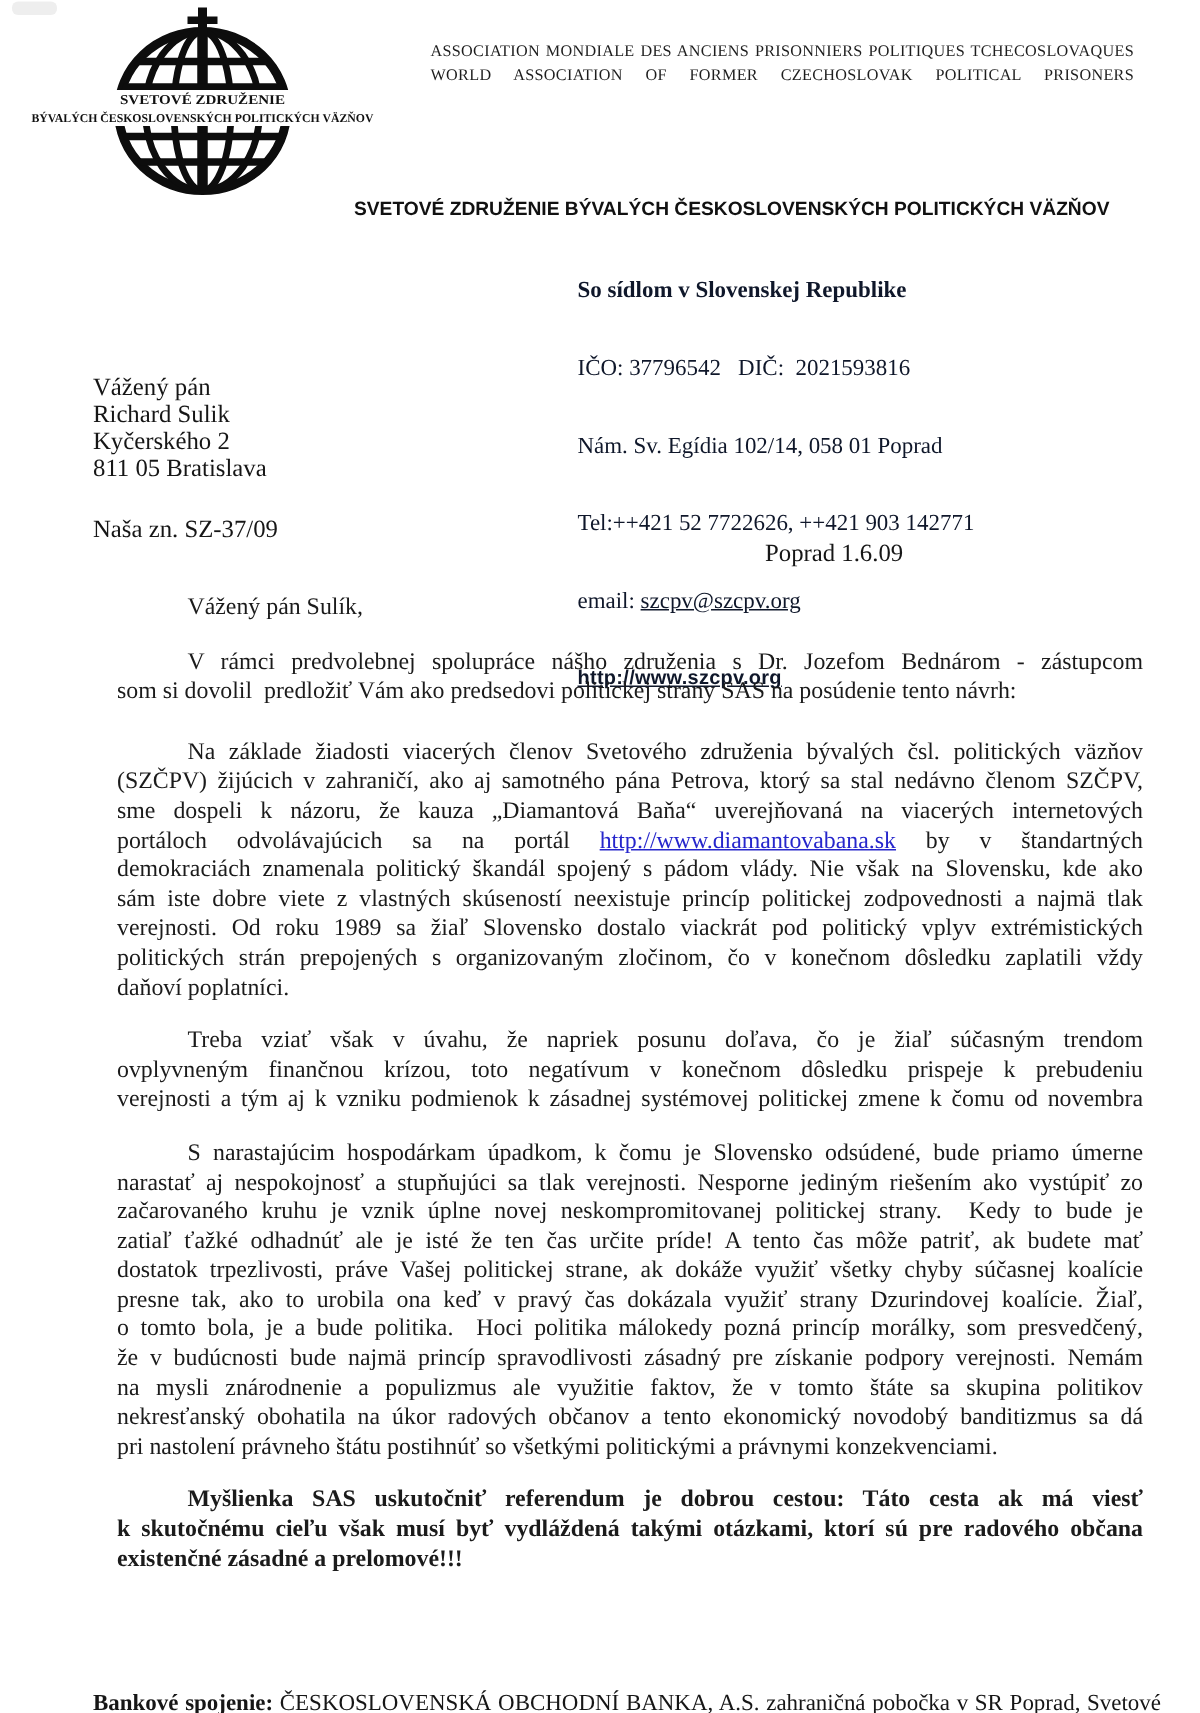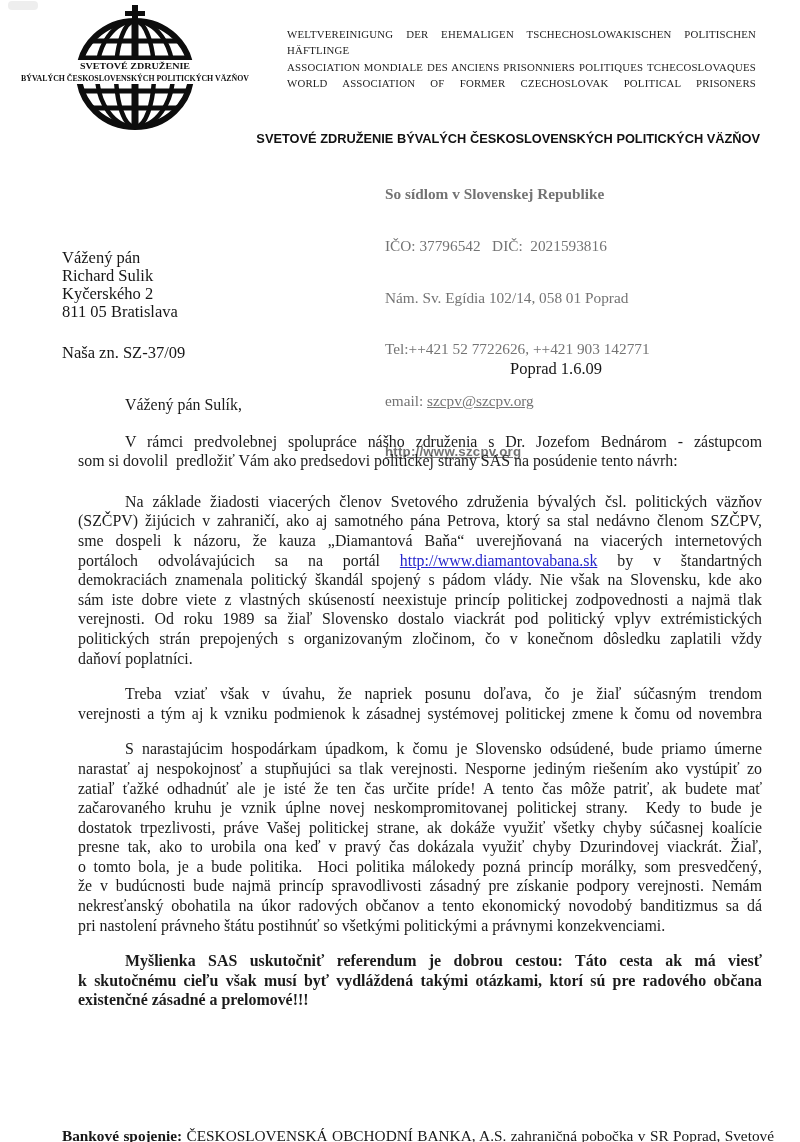"WELTVEREINIGUNG DER EHEMALIGEN" div.tline { html: <div>WELTVEREINIGUNG DER EHEMALIGEN TSCHECHOSLOWAKISCHEN POLITISCHEN HÄFTLINGE</div> -> none }
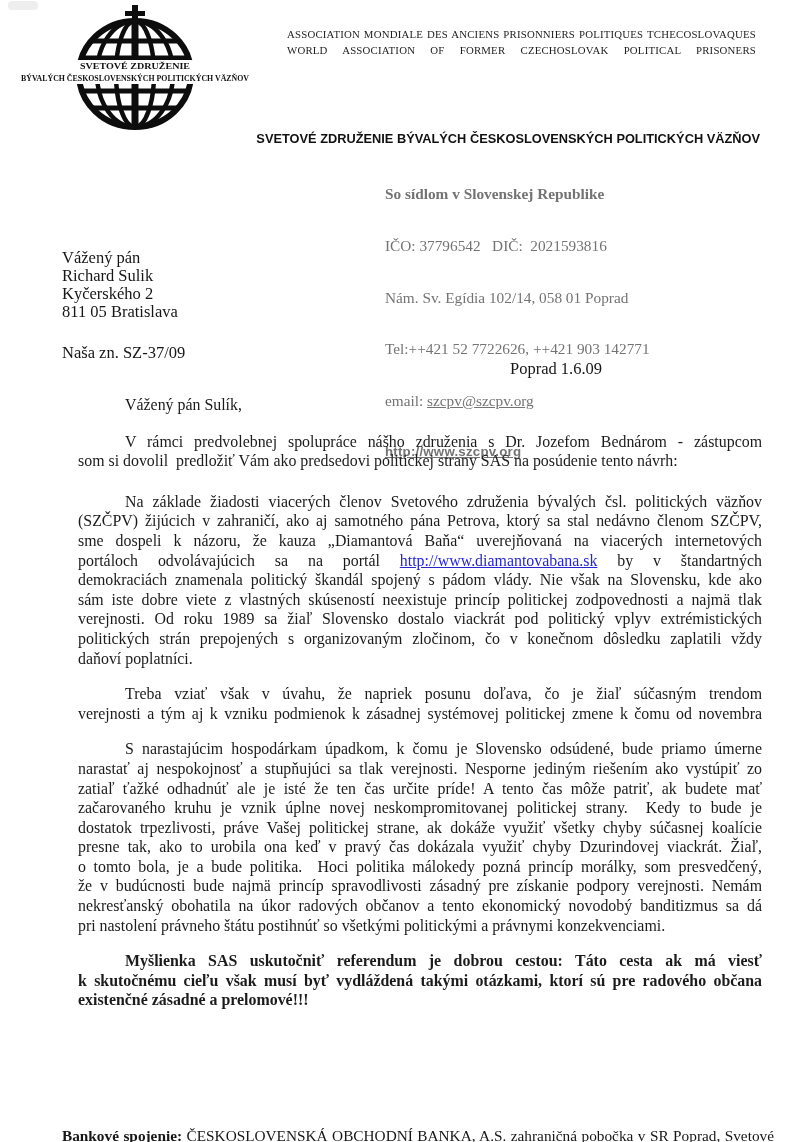"SVETOVÉ ZDRUŽENIE BÝVALÝCH" .org-sk { text-align: right -> left }
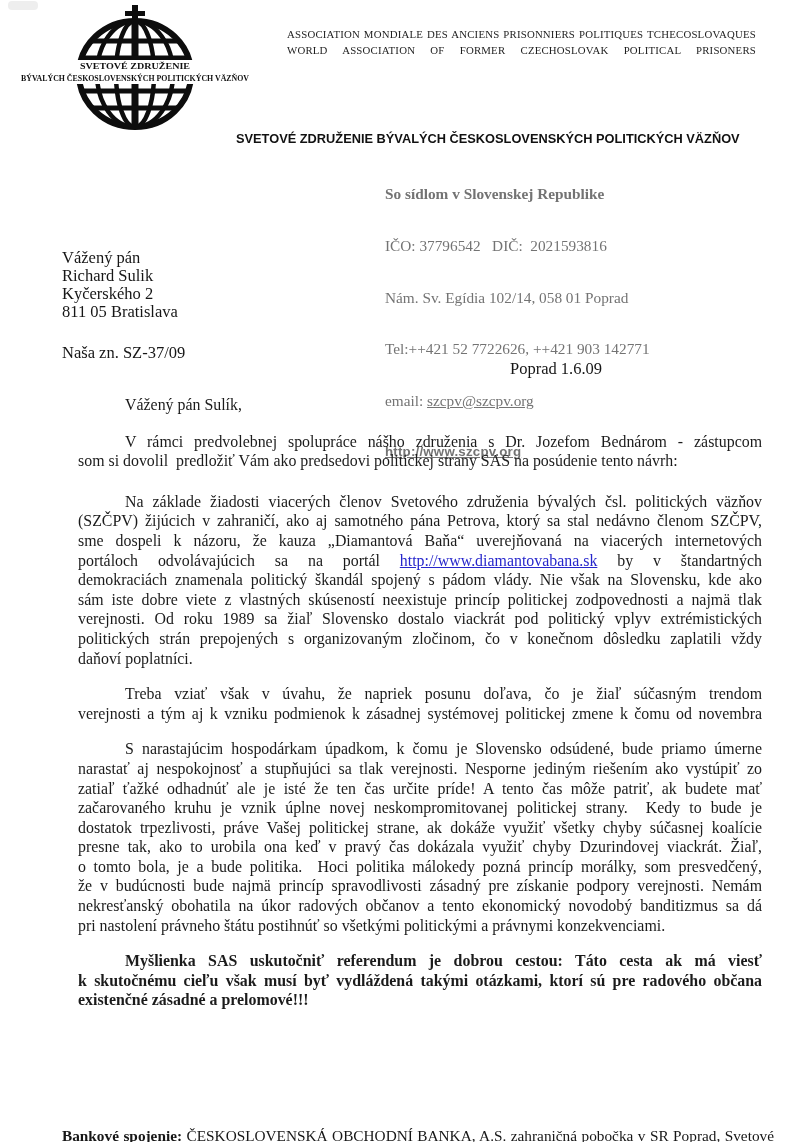"So sídlom v Slovenskej Republike" .contact { color: #737373 -> #0f172a }
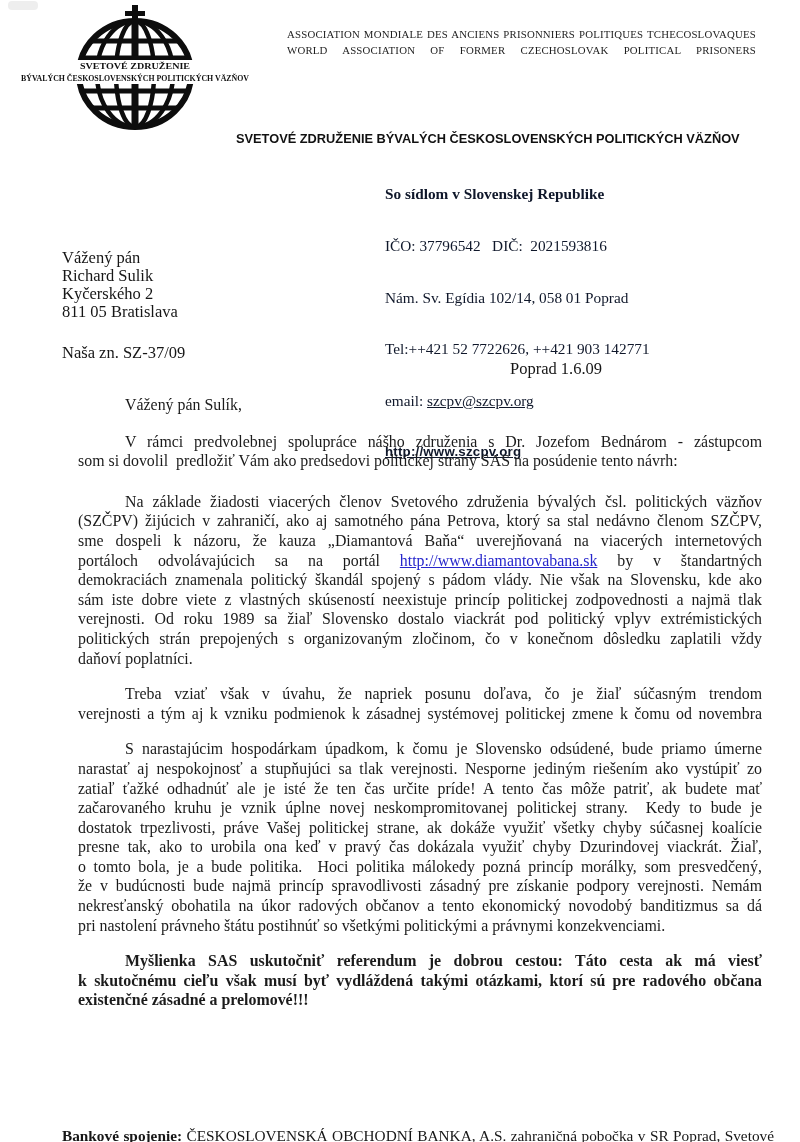"ovplyvneným finančnou krízou, toto" div.line { html: none -> <div>ovplyvneným finančnou krízou, toto negatívum v konečnom dôsledku prispeje k prebudeniu</div> }
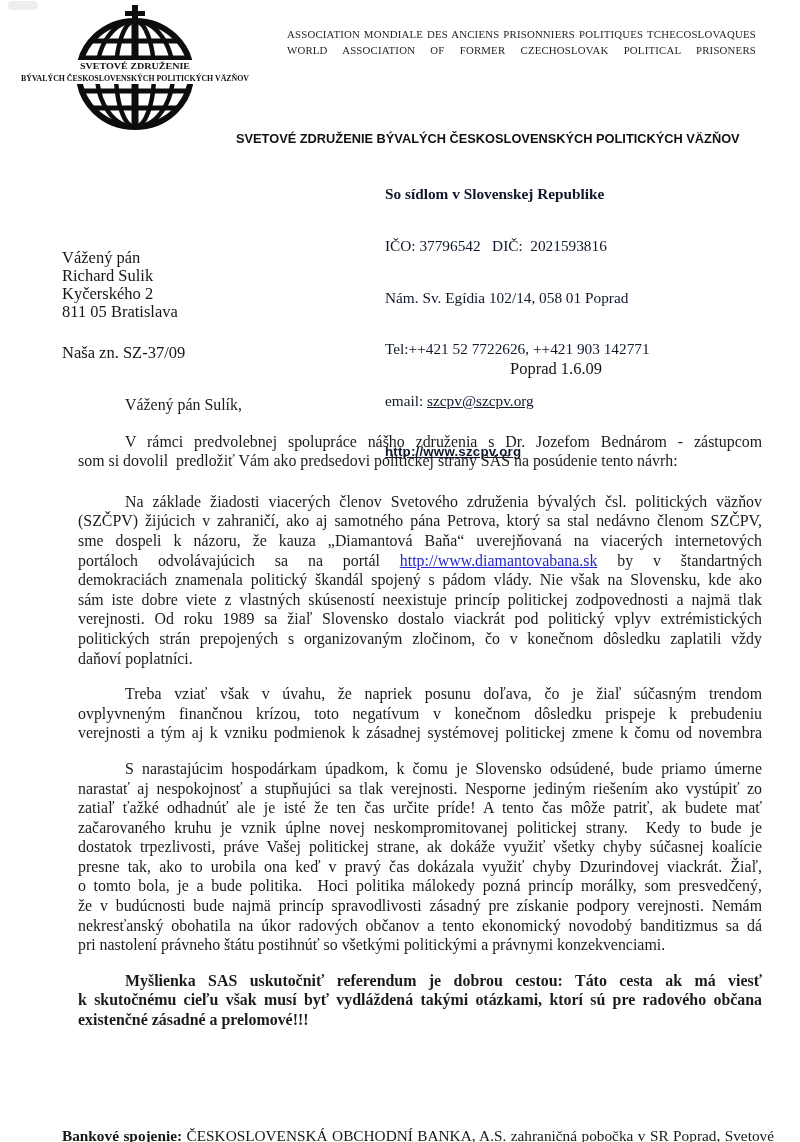"zatiaľ ťažké odhadnúť ale je" div.line { order: before "začarovaného kruhu je vznik úplne" -> after "začarovaného kruhu je vznik úplne" }
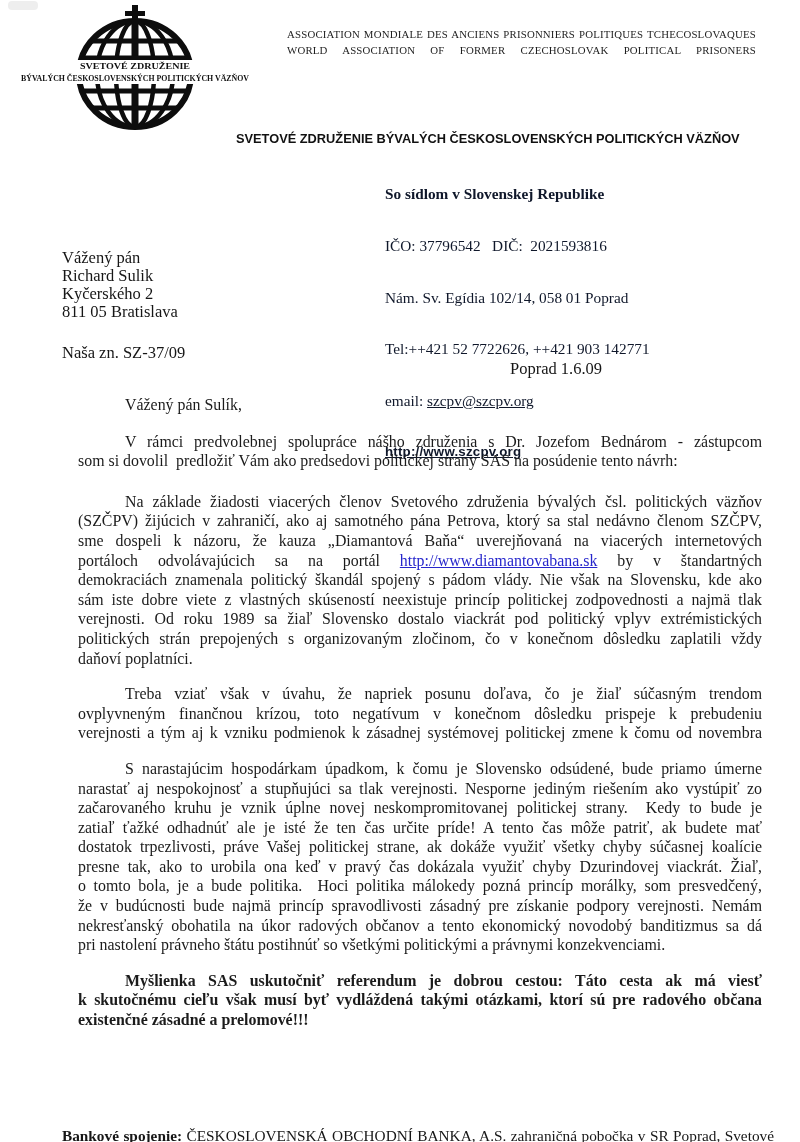"presne tak, ako to urobila" div.line { text: chyby Dzurindovej viackrát -> strany Dzurindovej koalície }
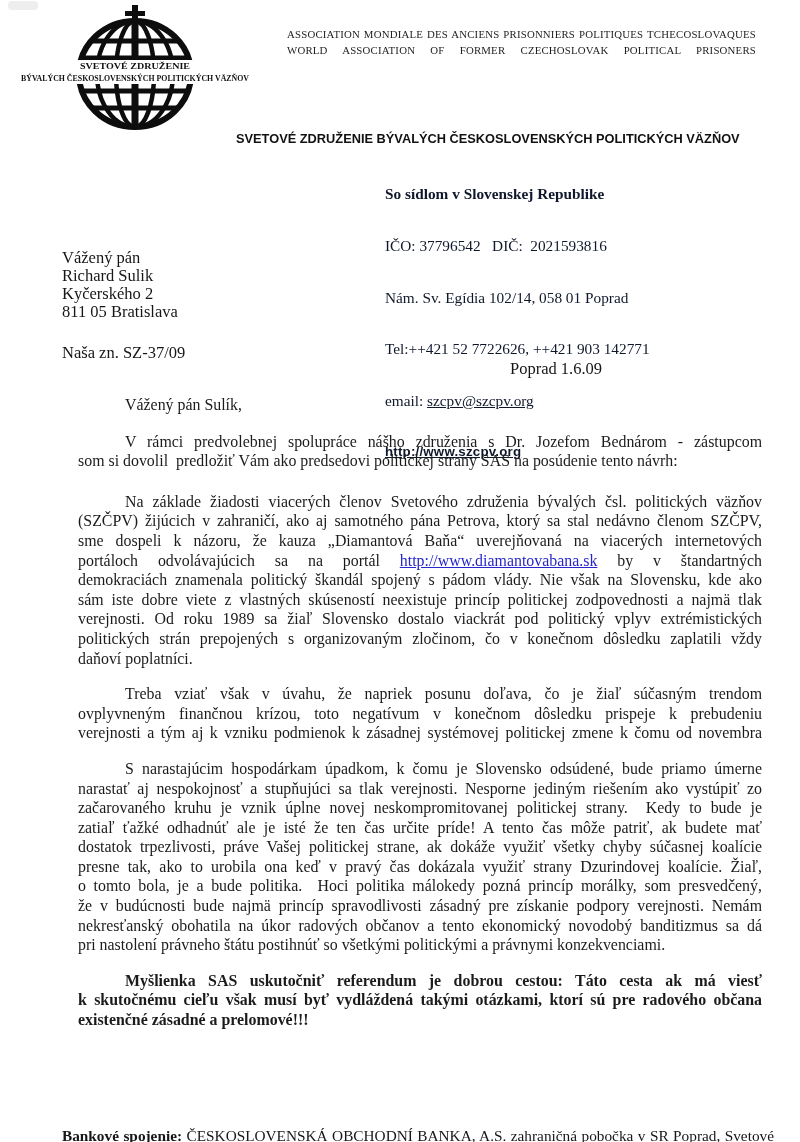"na mysli znárodnenie a populizmus" div.line { html: none -> <div>na mysli znárodnenie a populizmus ale využitie faktov, že v tomto štáte sa skupina politikov</div> }
